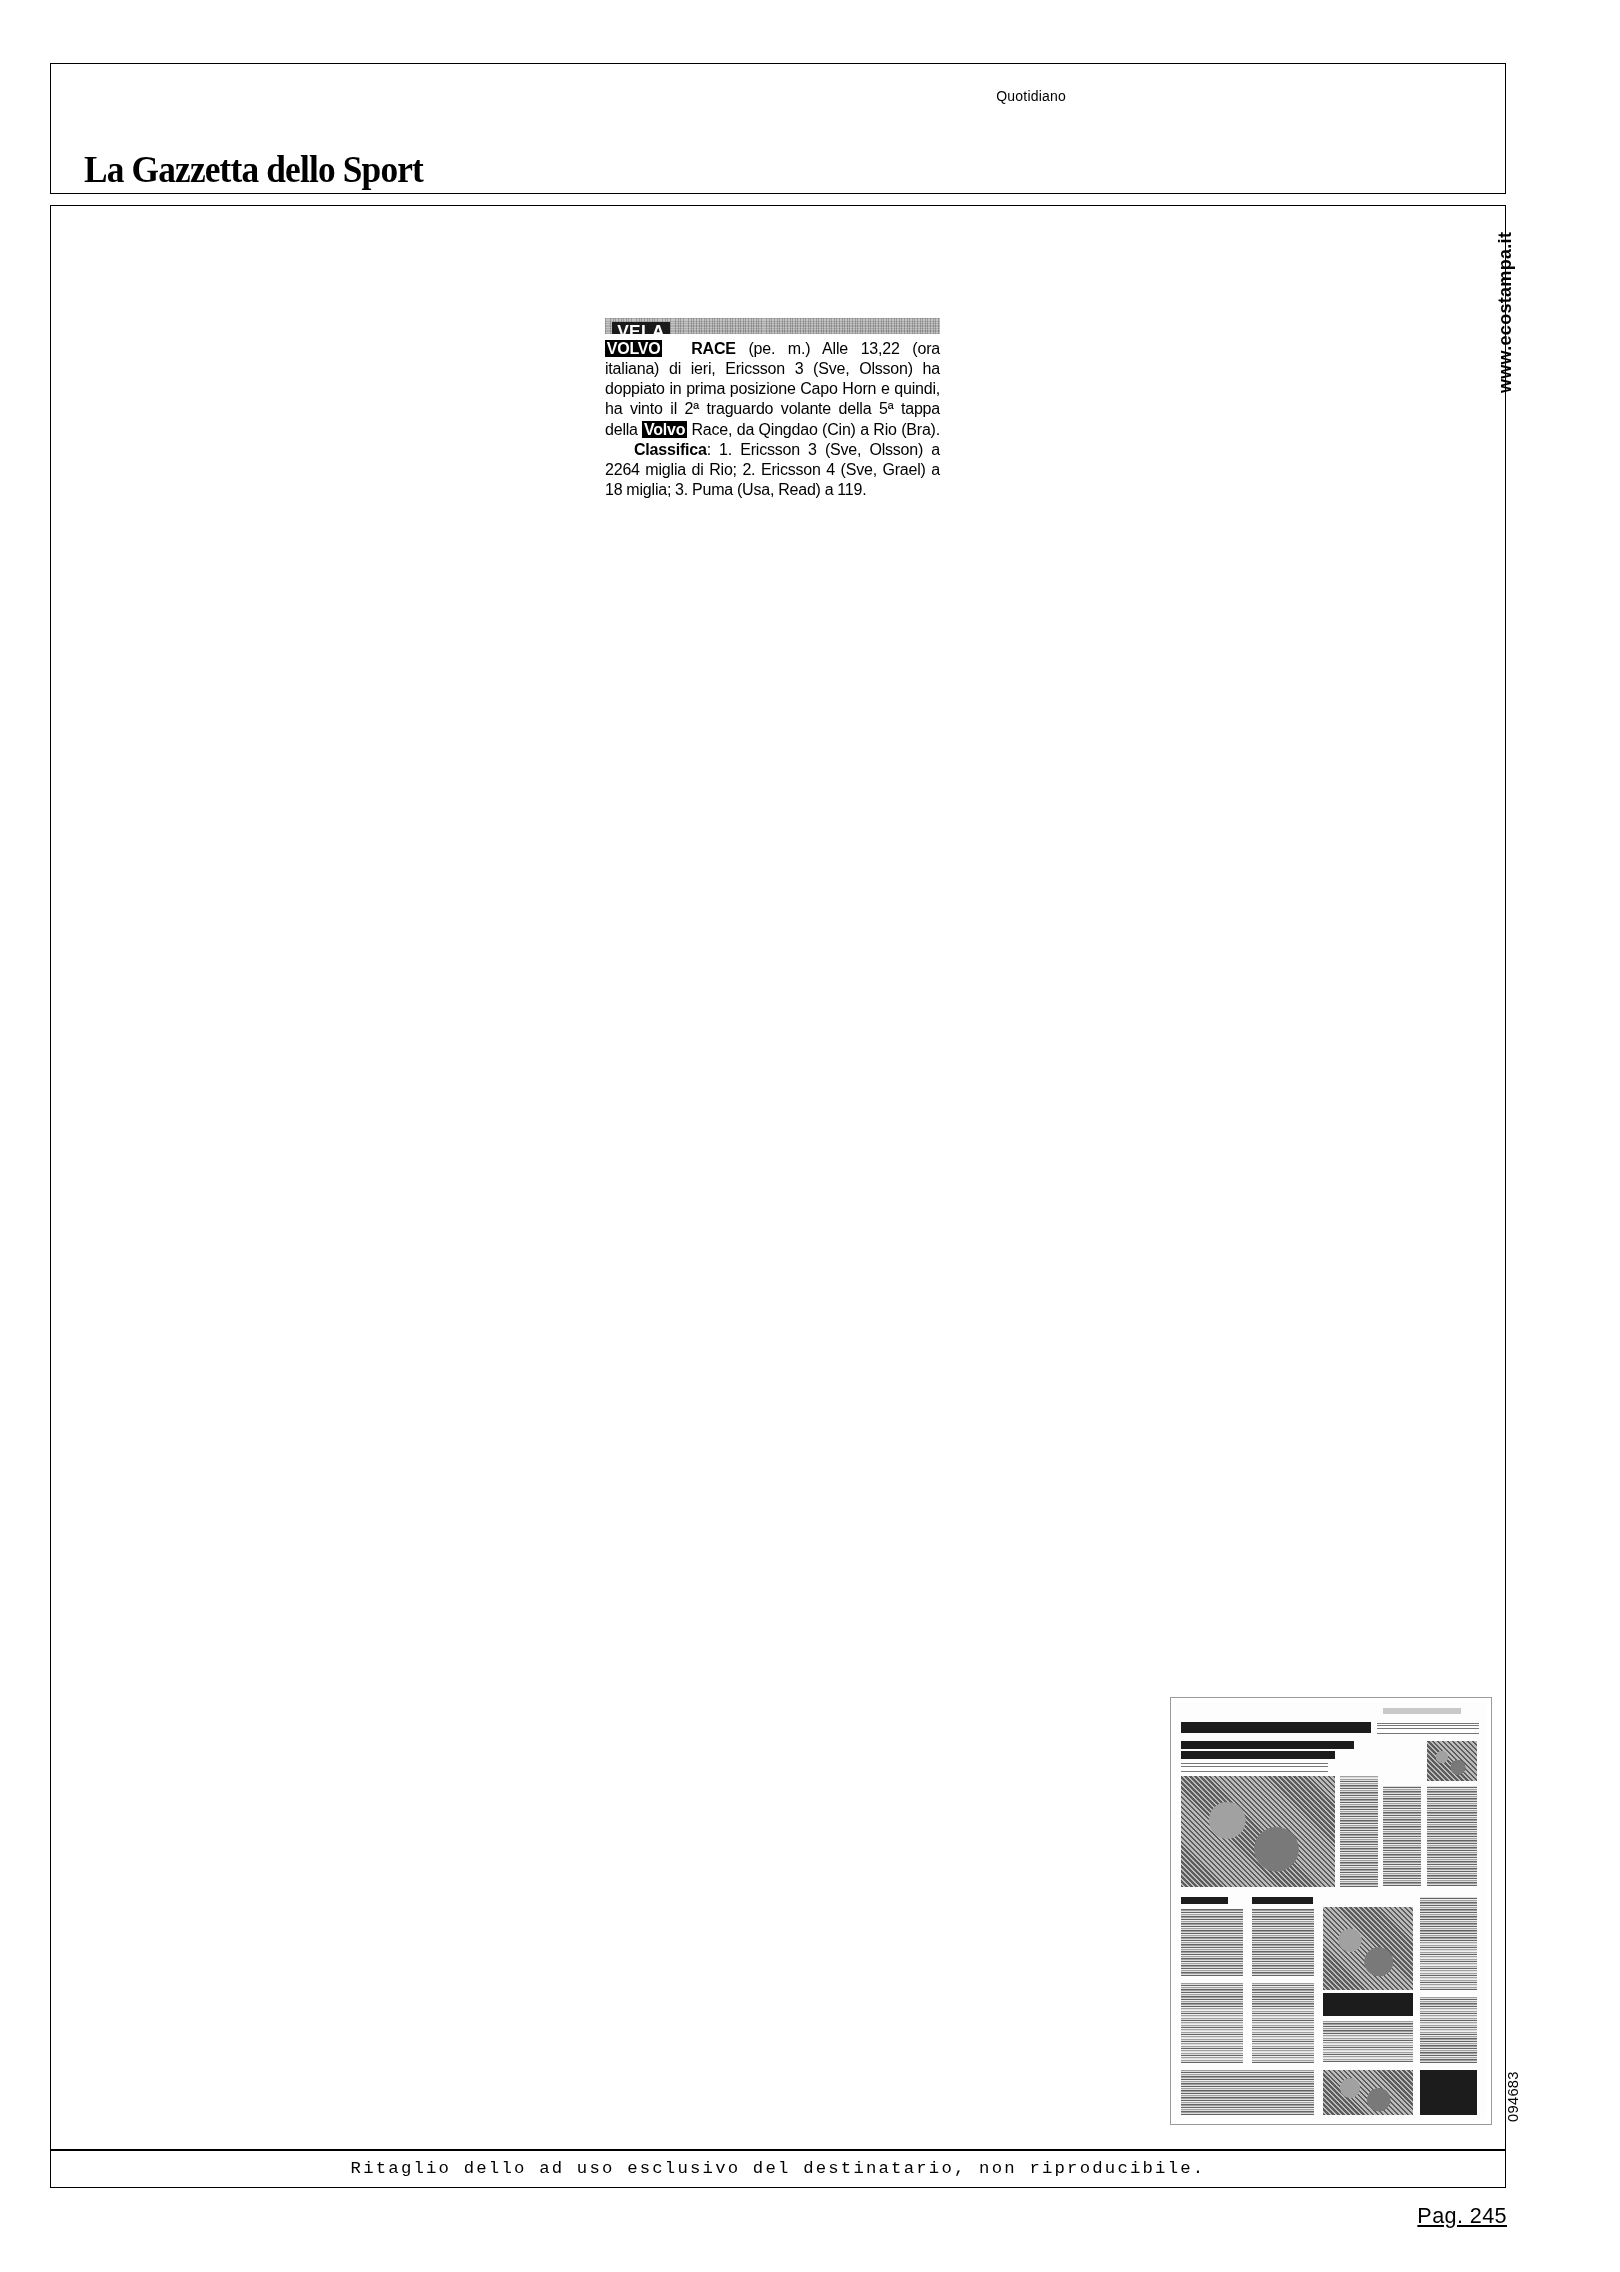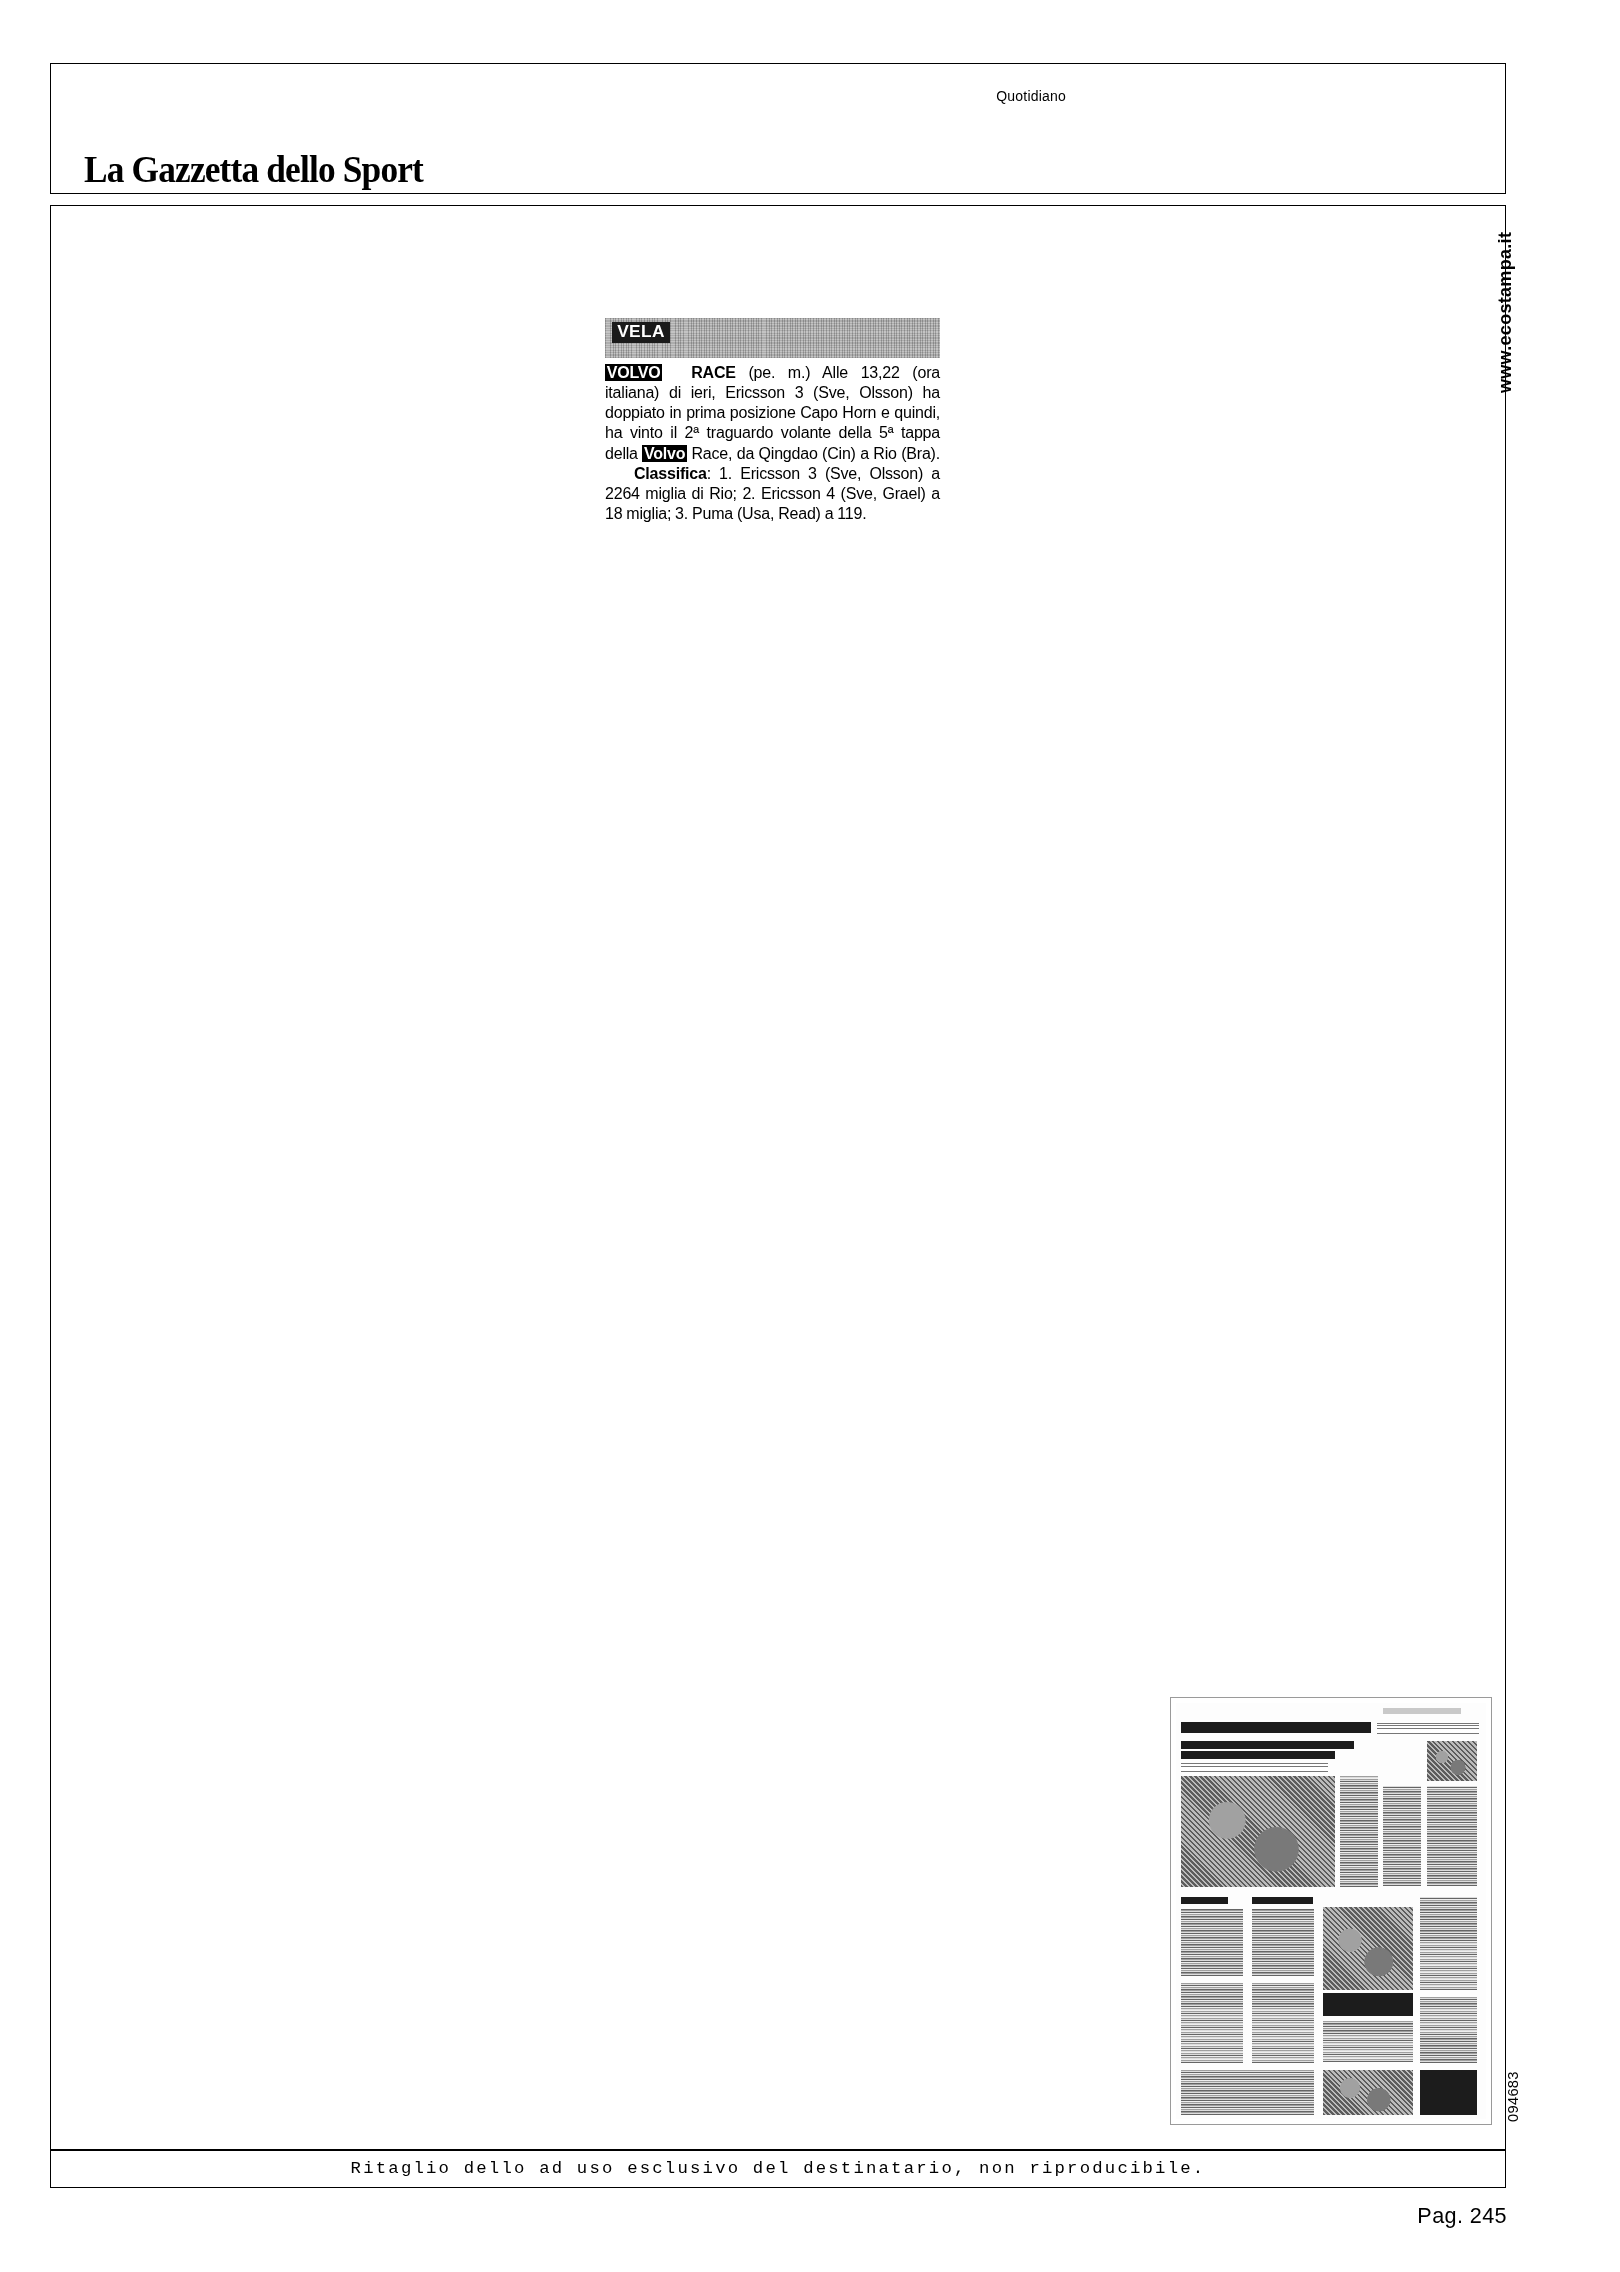"VELA" .clip-section { height: 40px -> 16px }
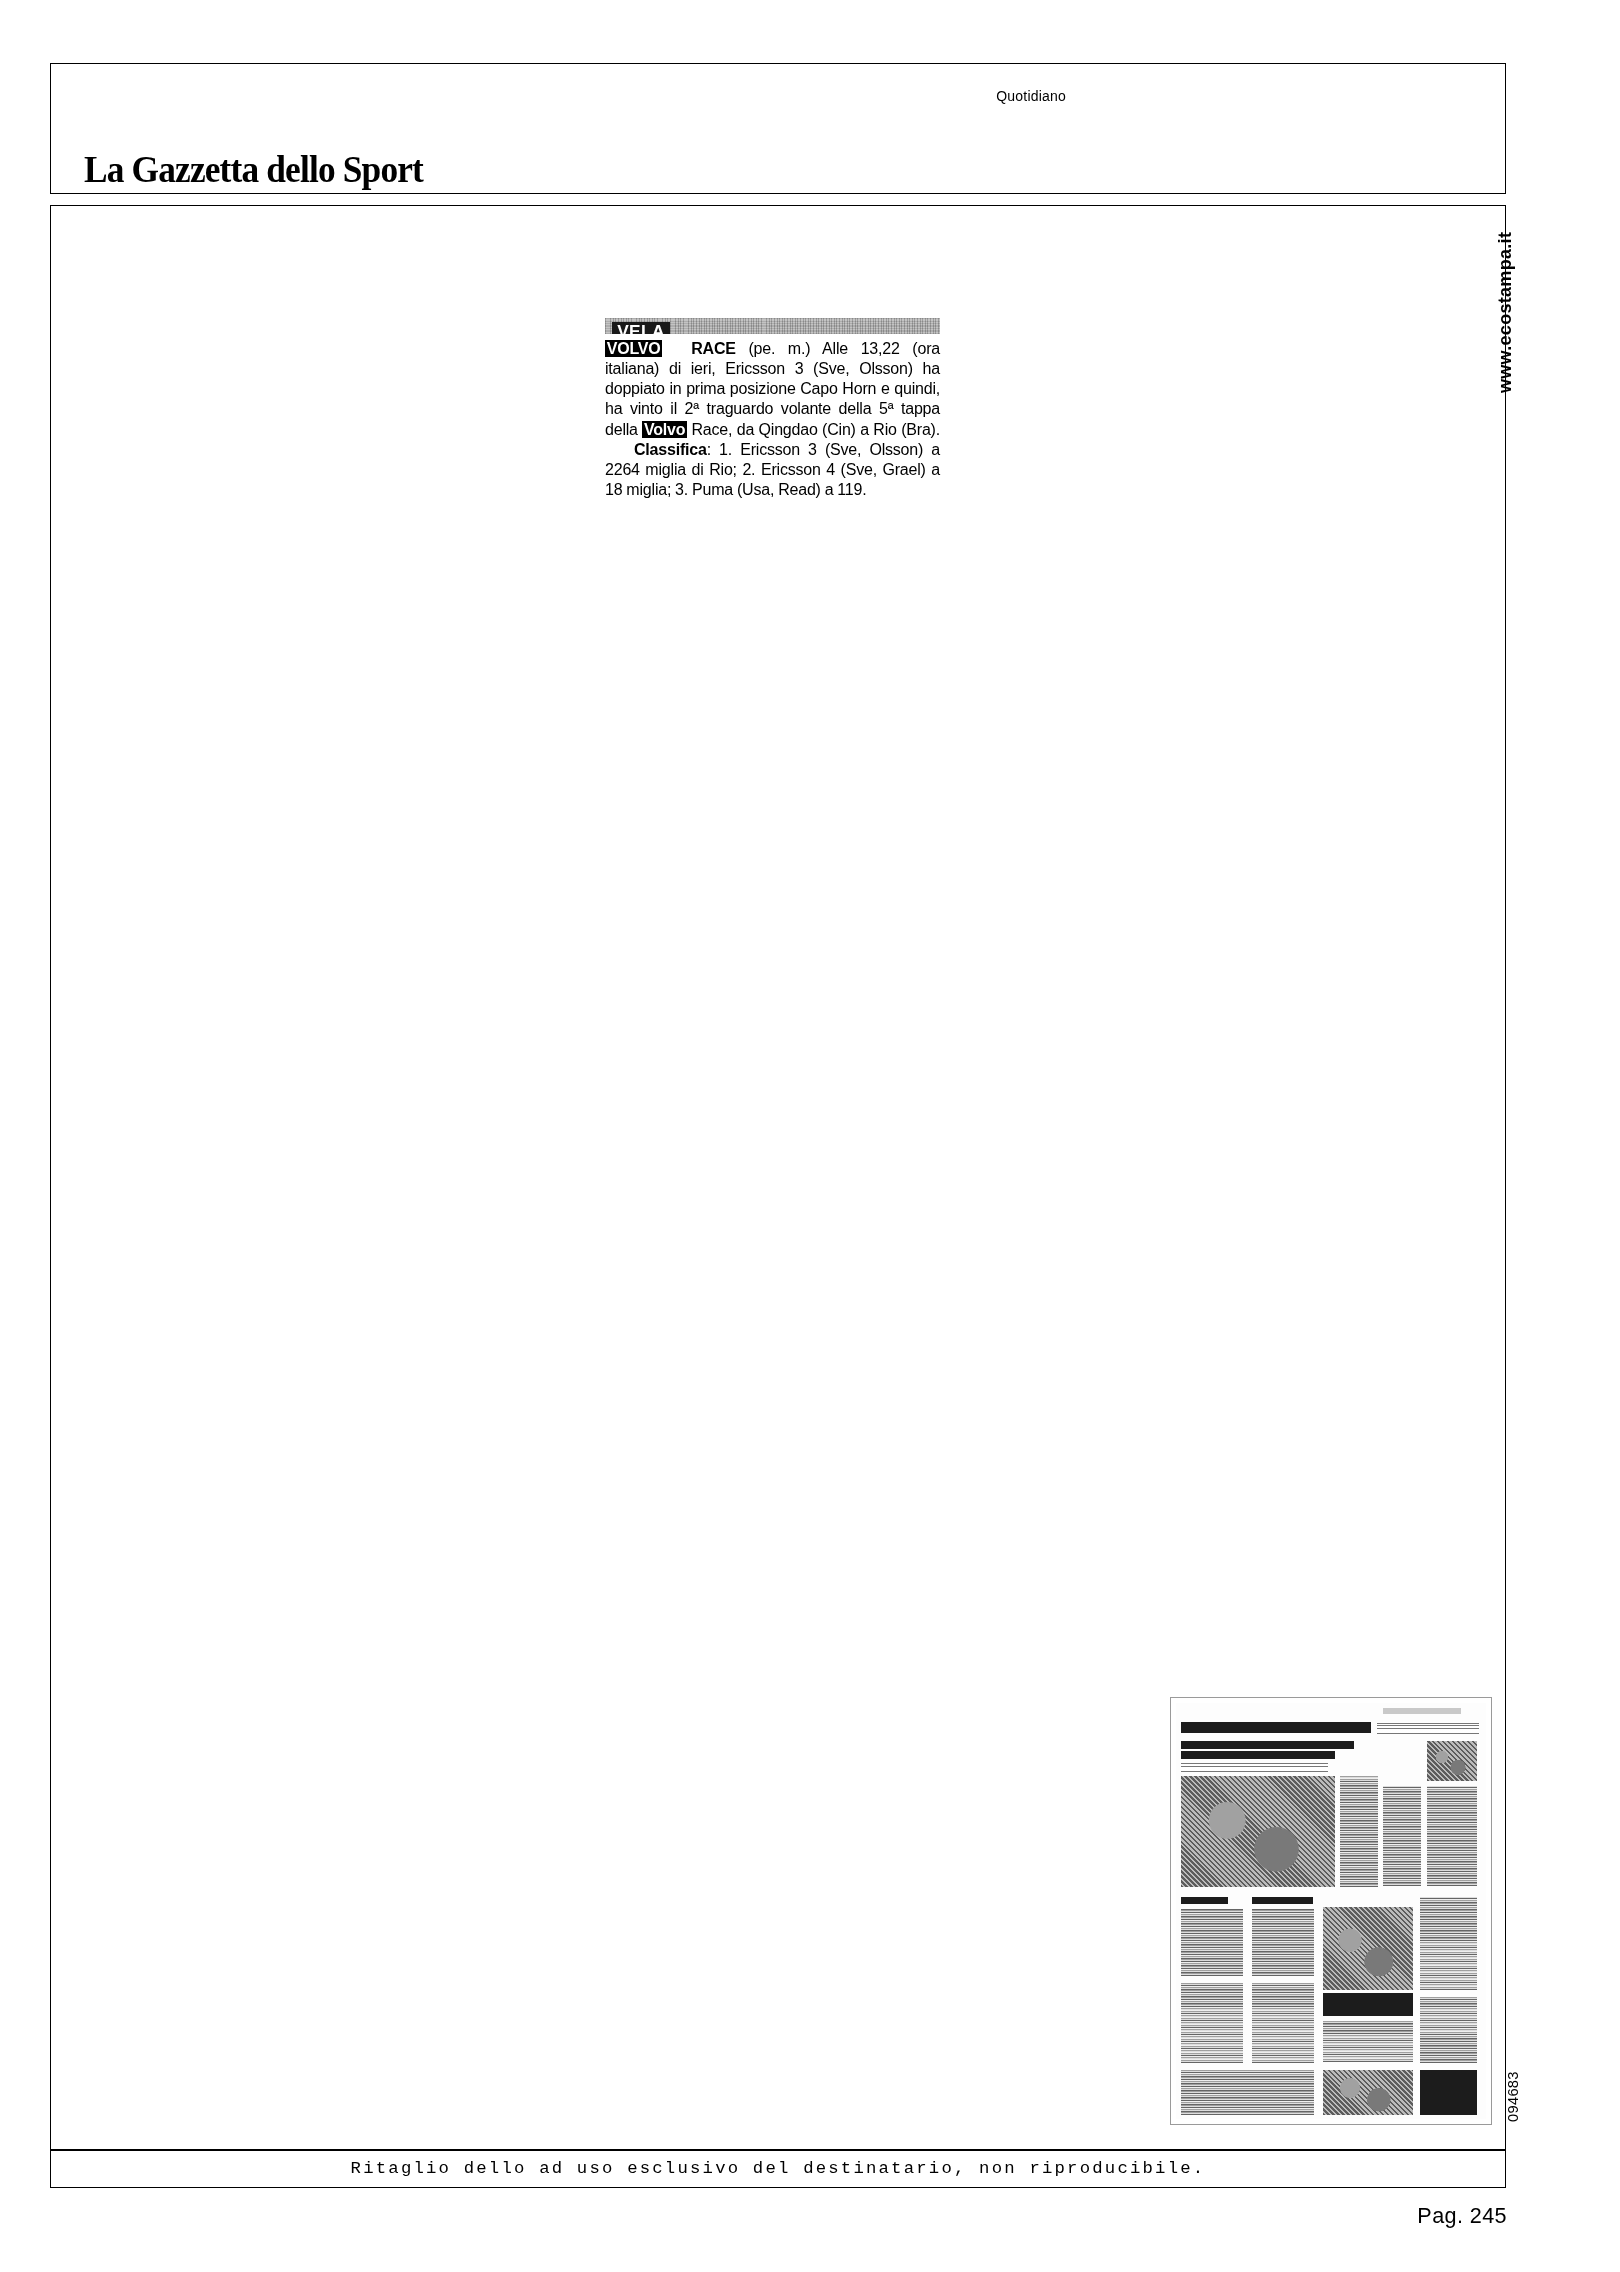"Pag. 245" .page-num { text-decoration: none -> underline }
